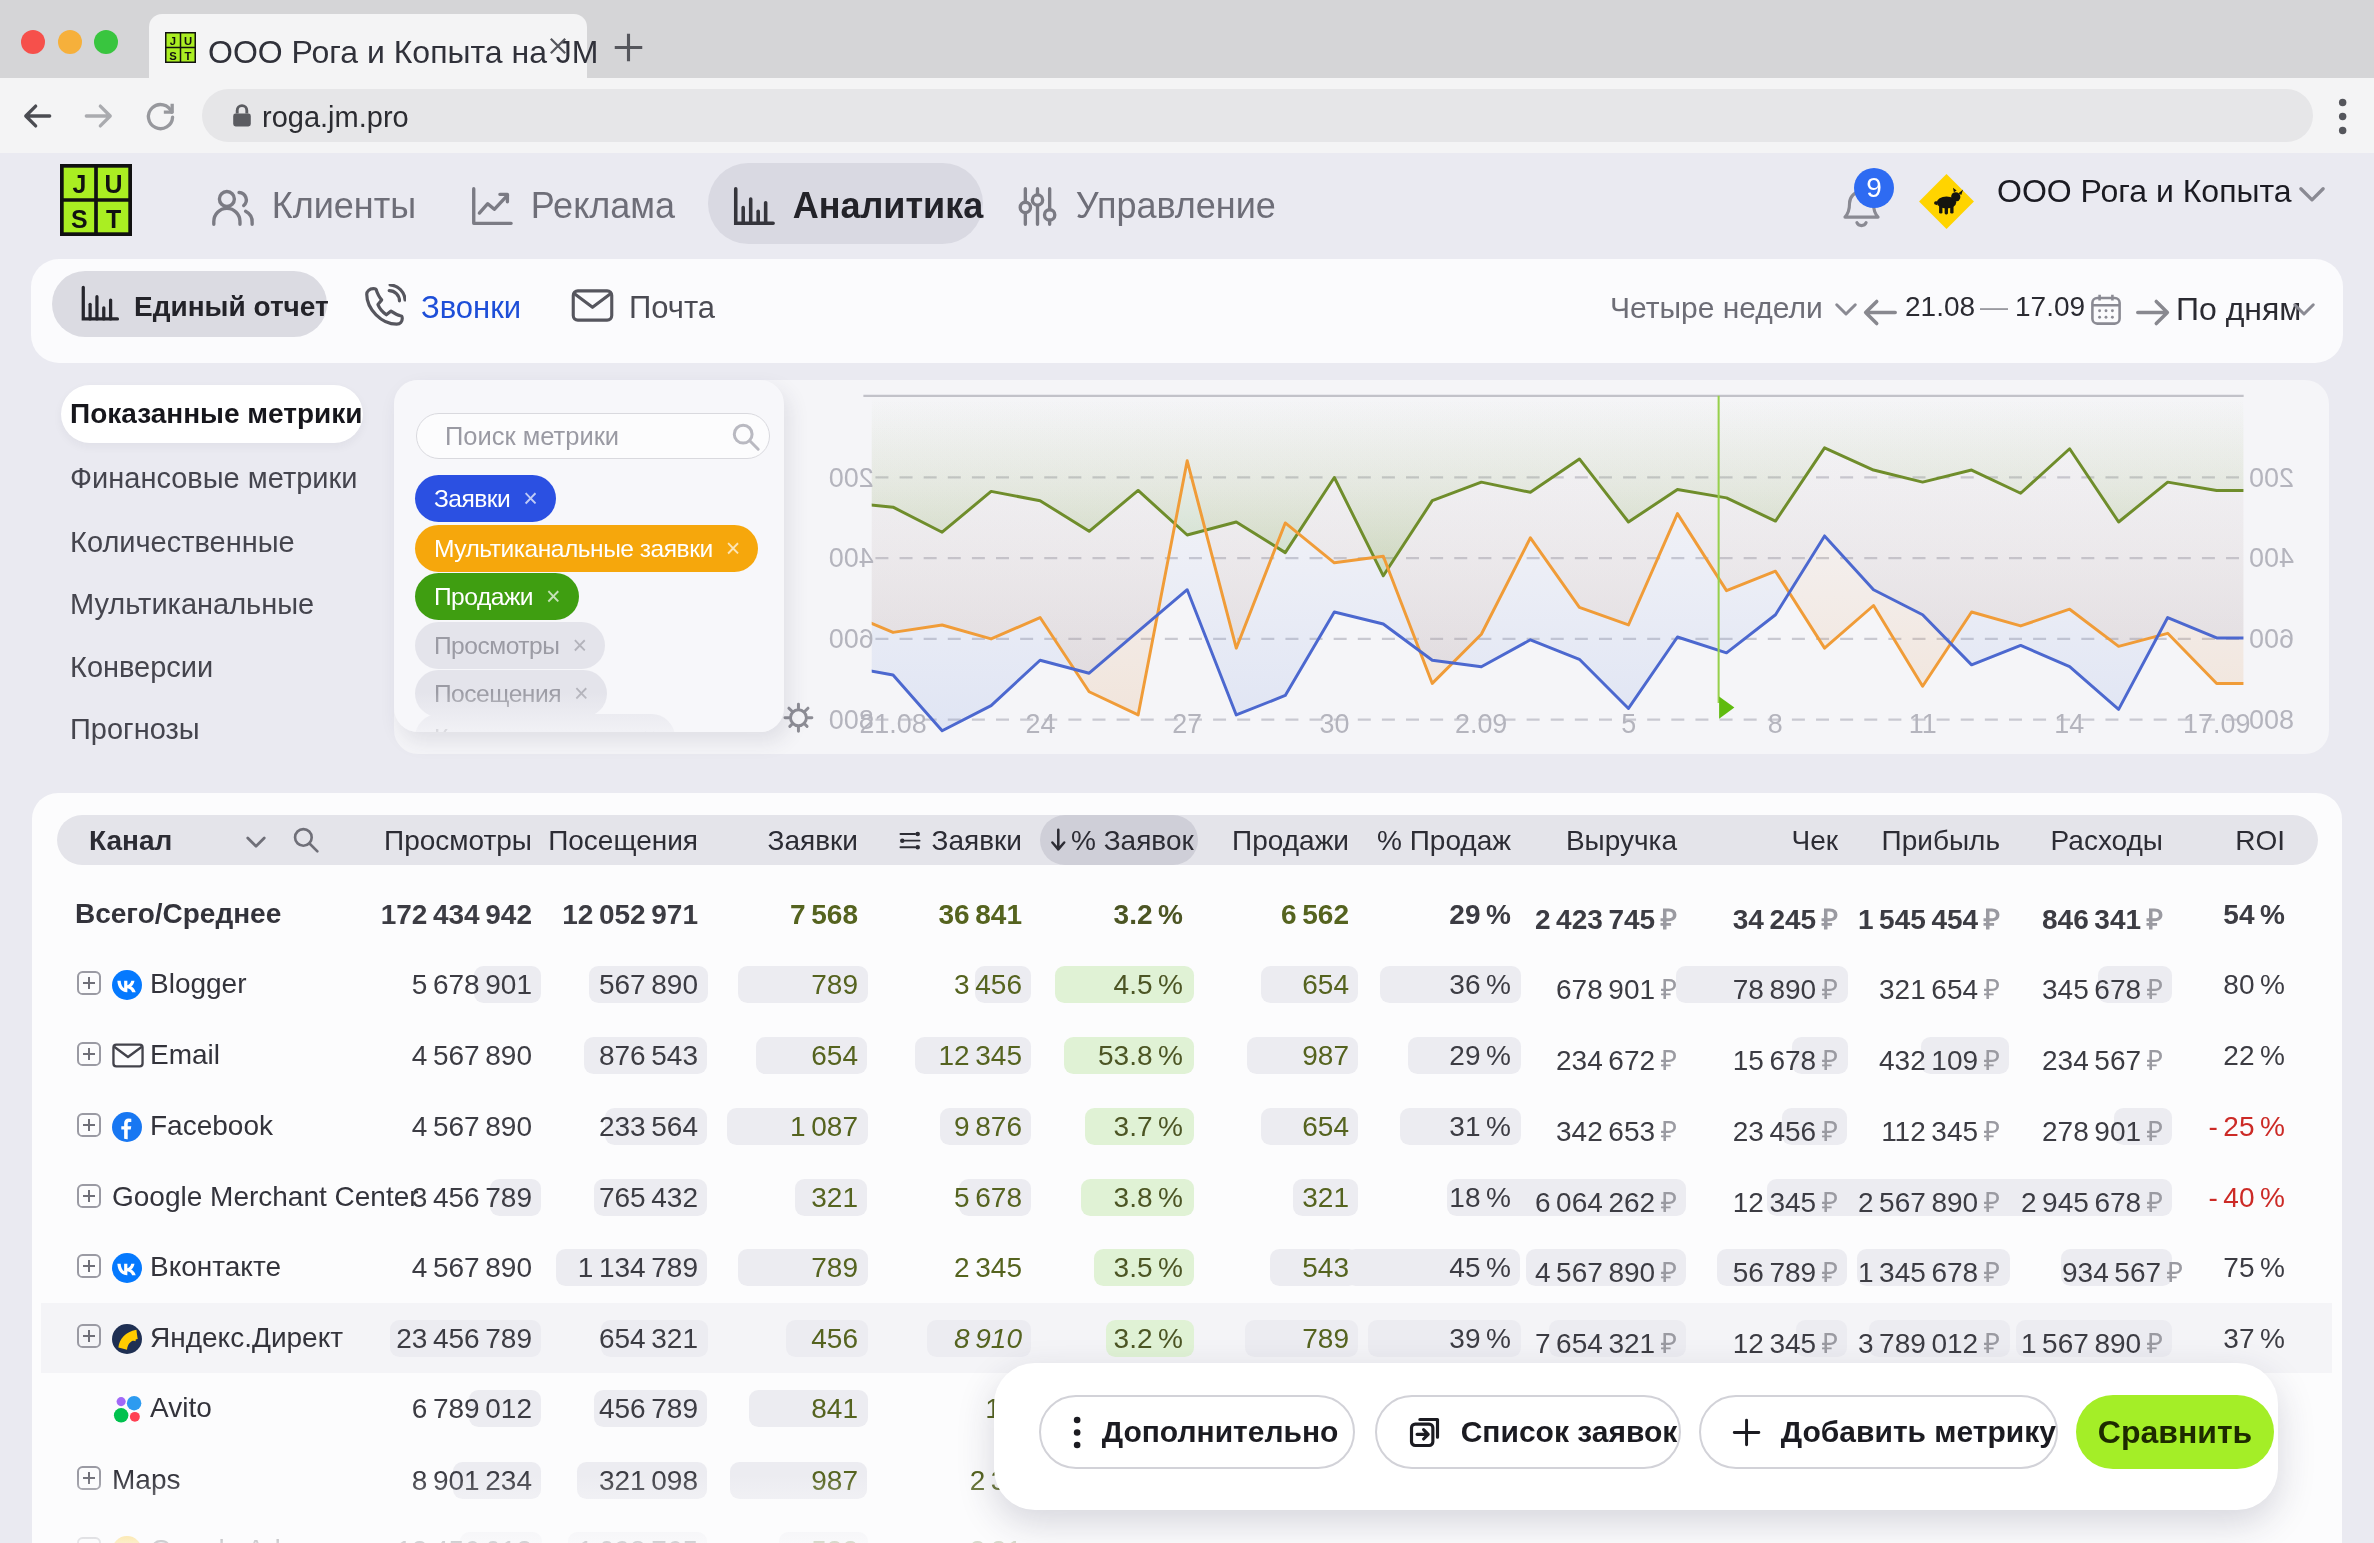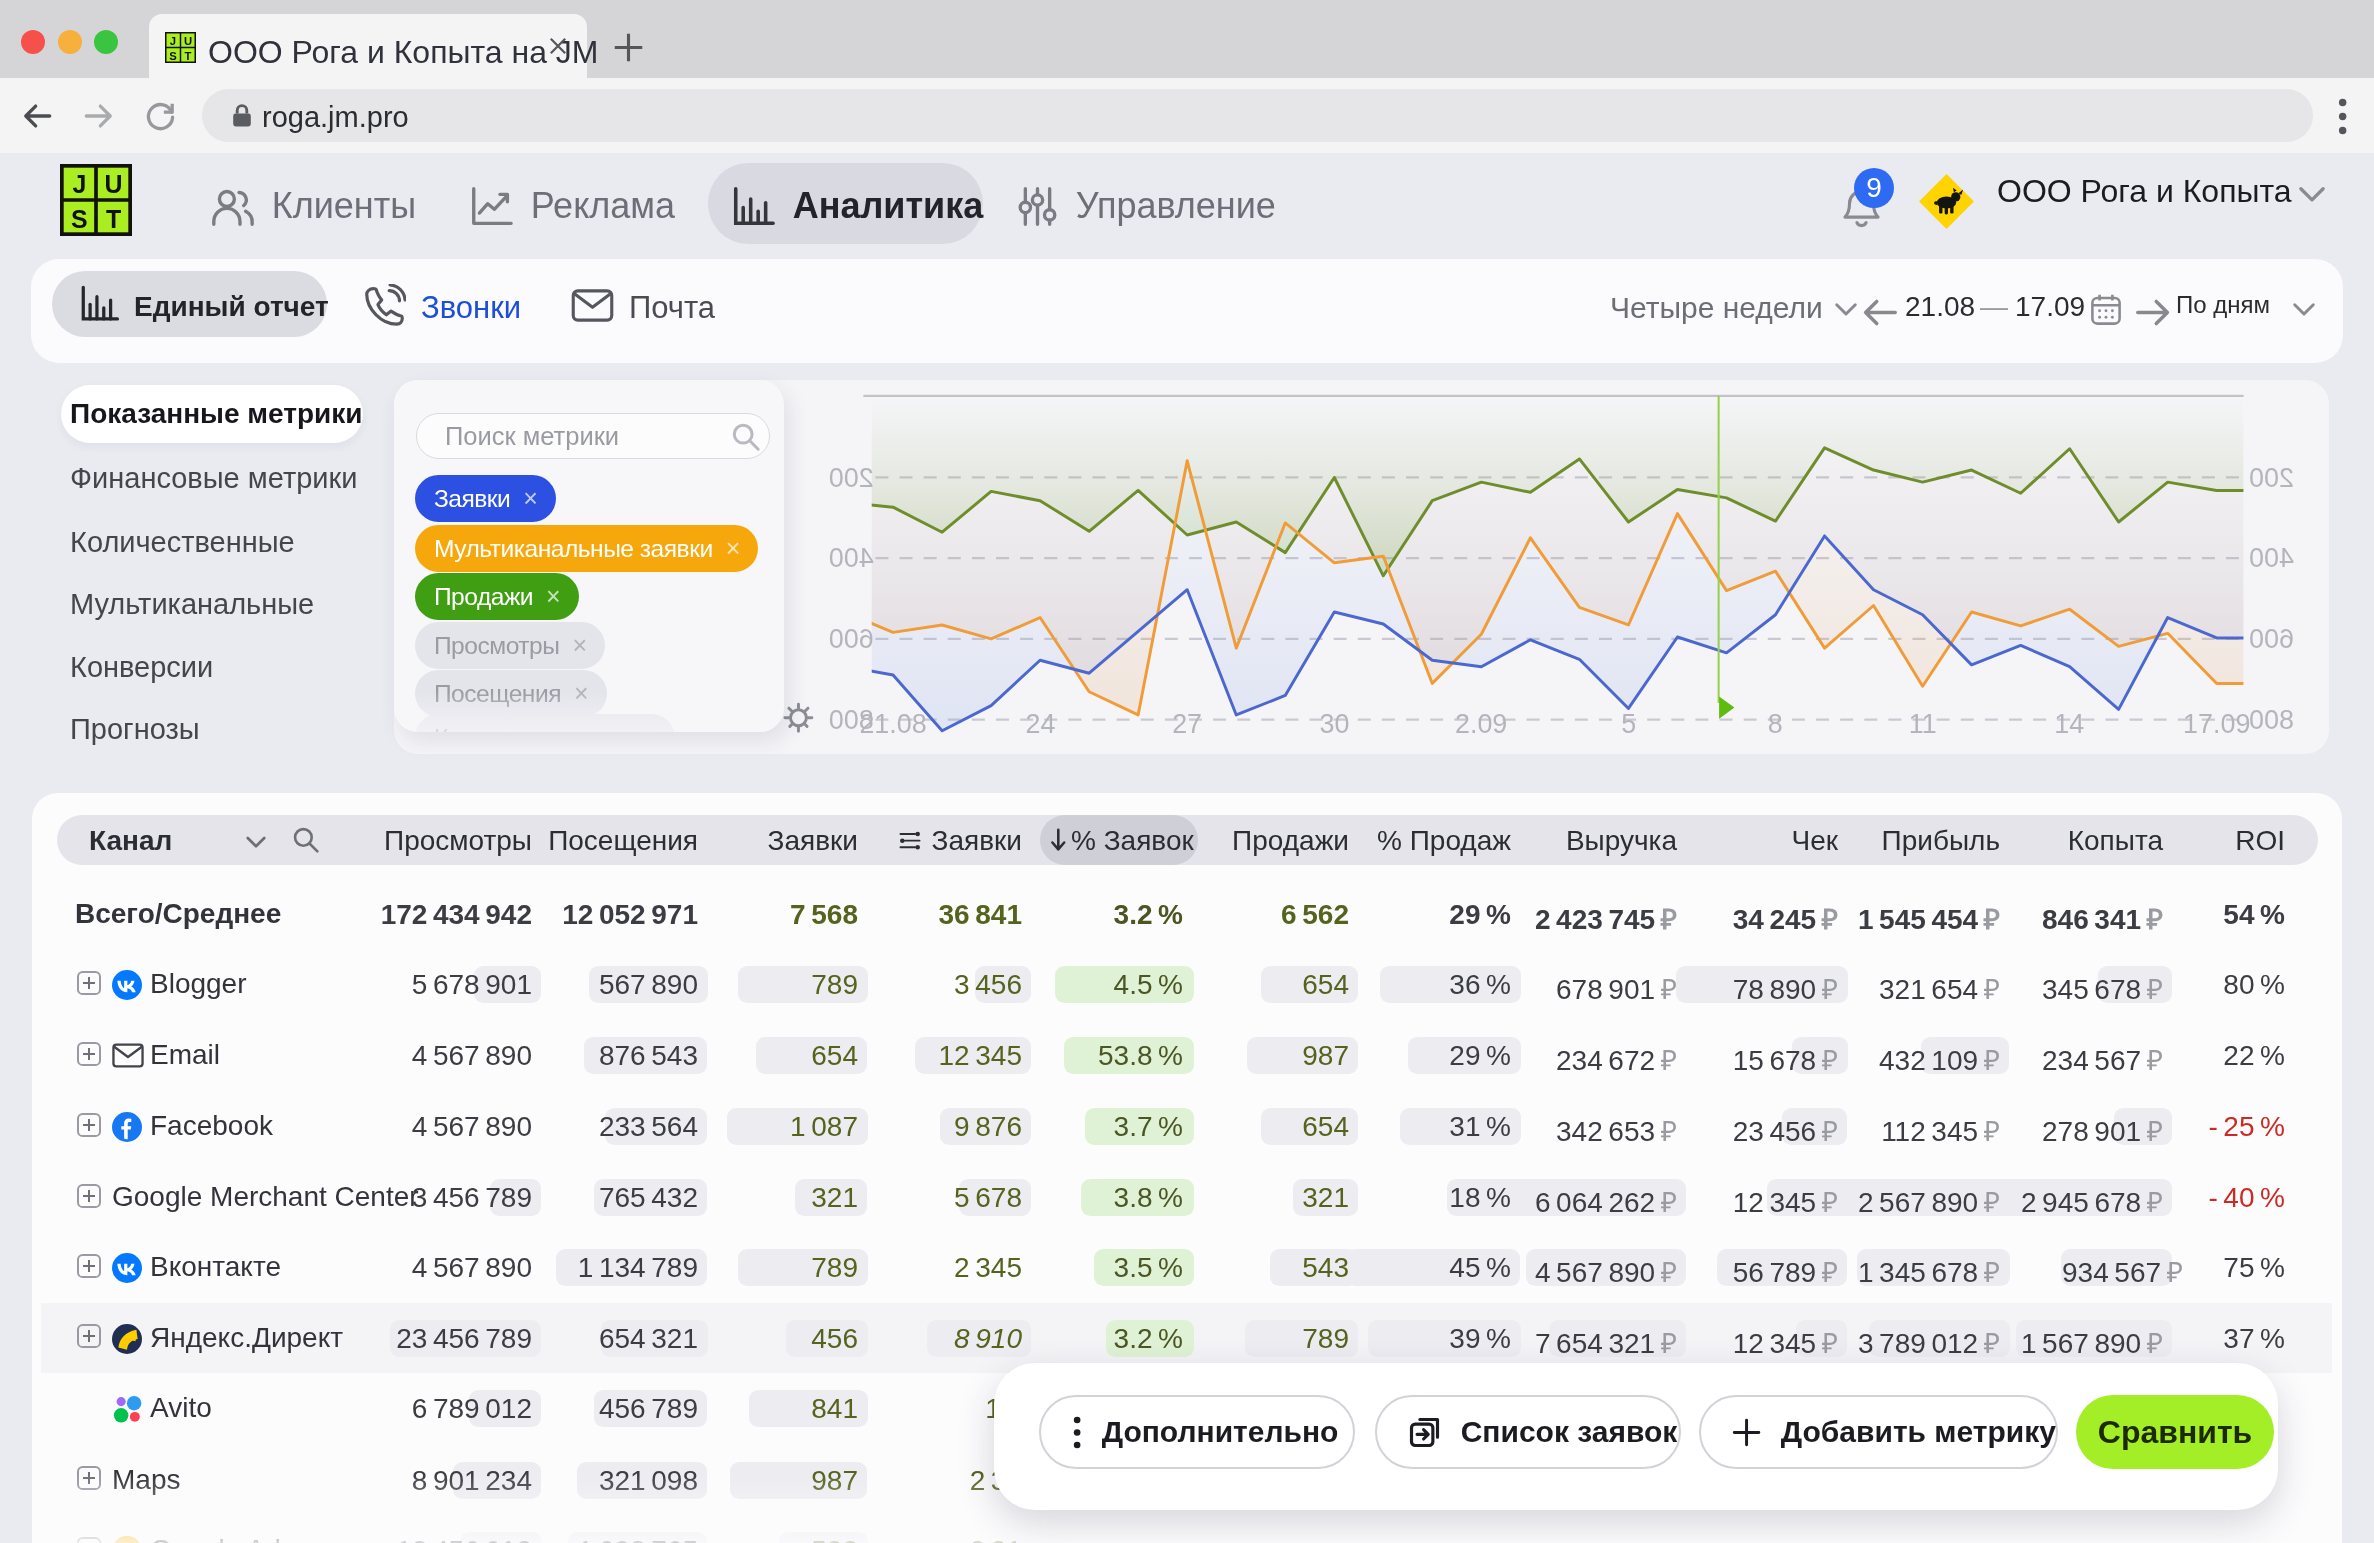"По дням" div.abs { font-size: 24px -> 32px }
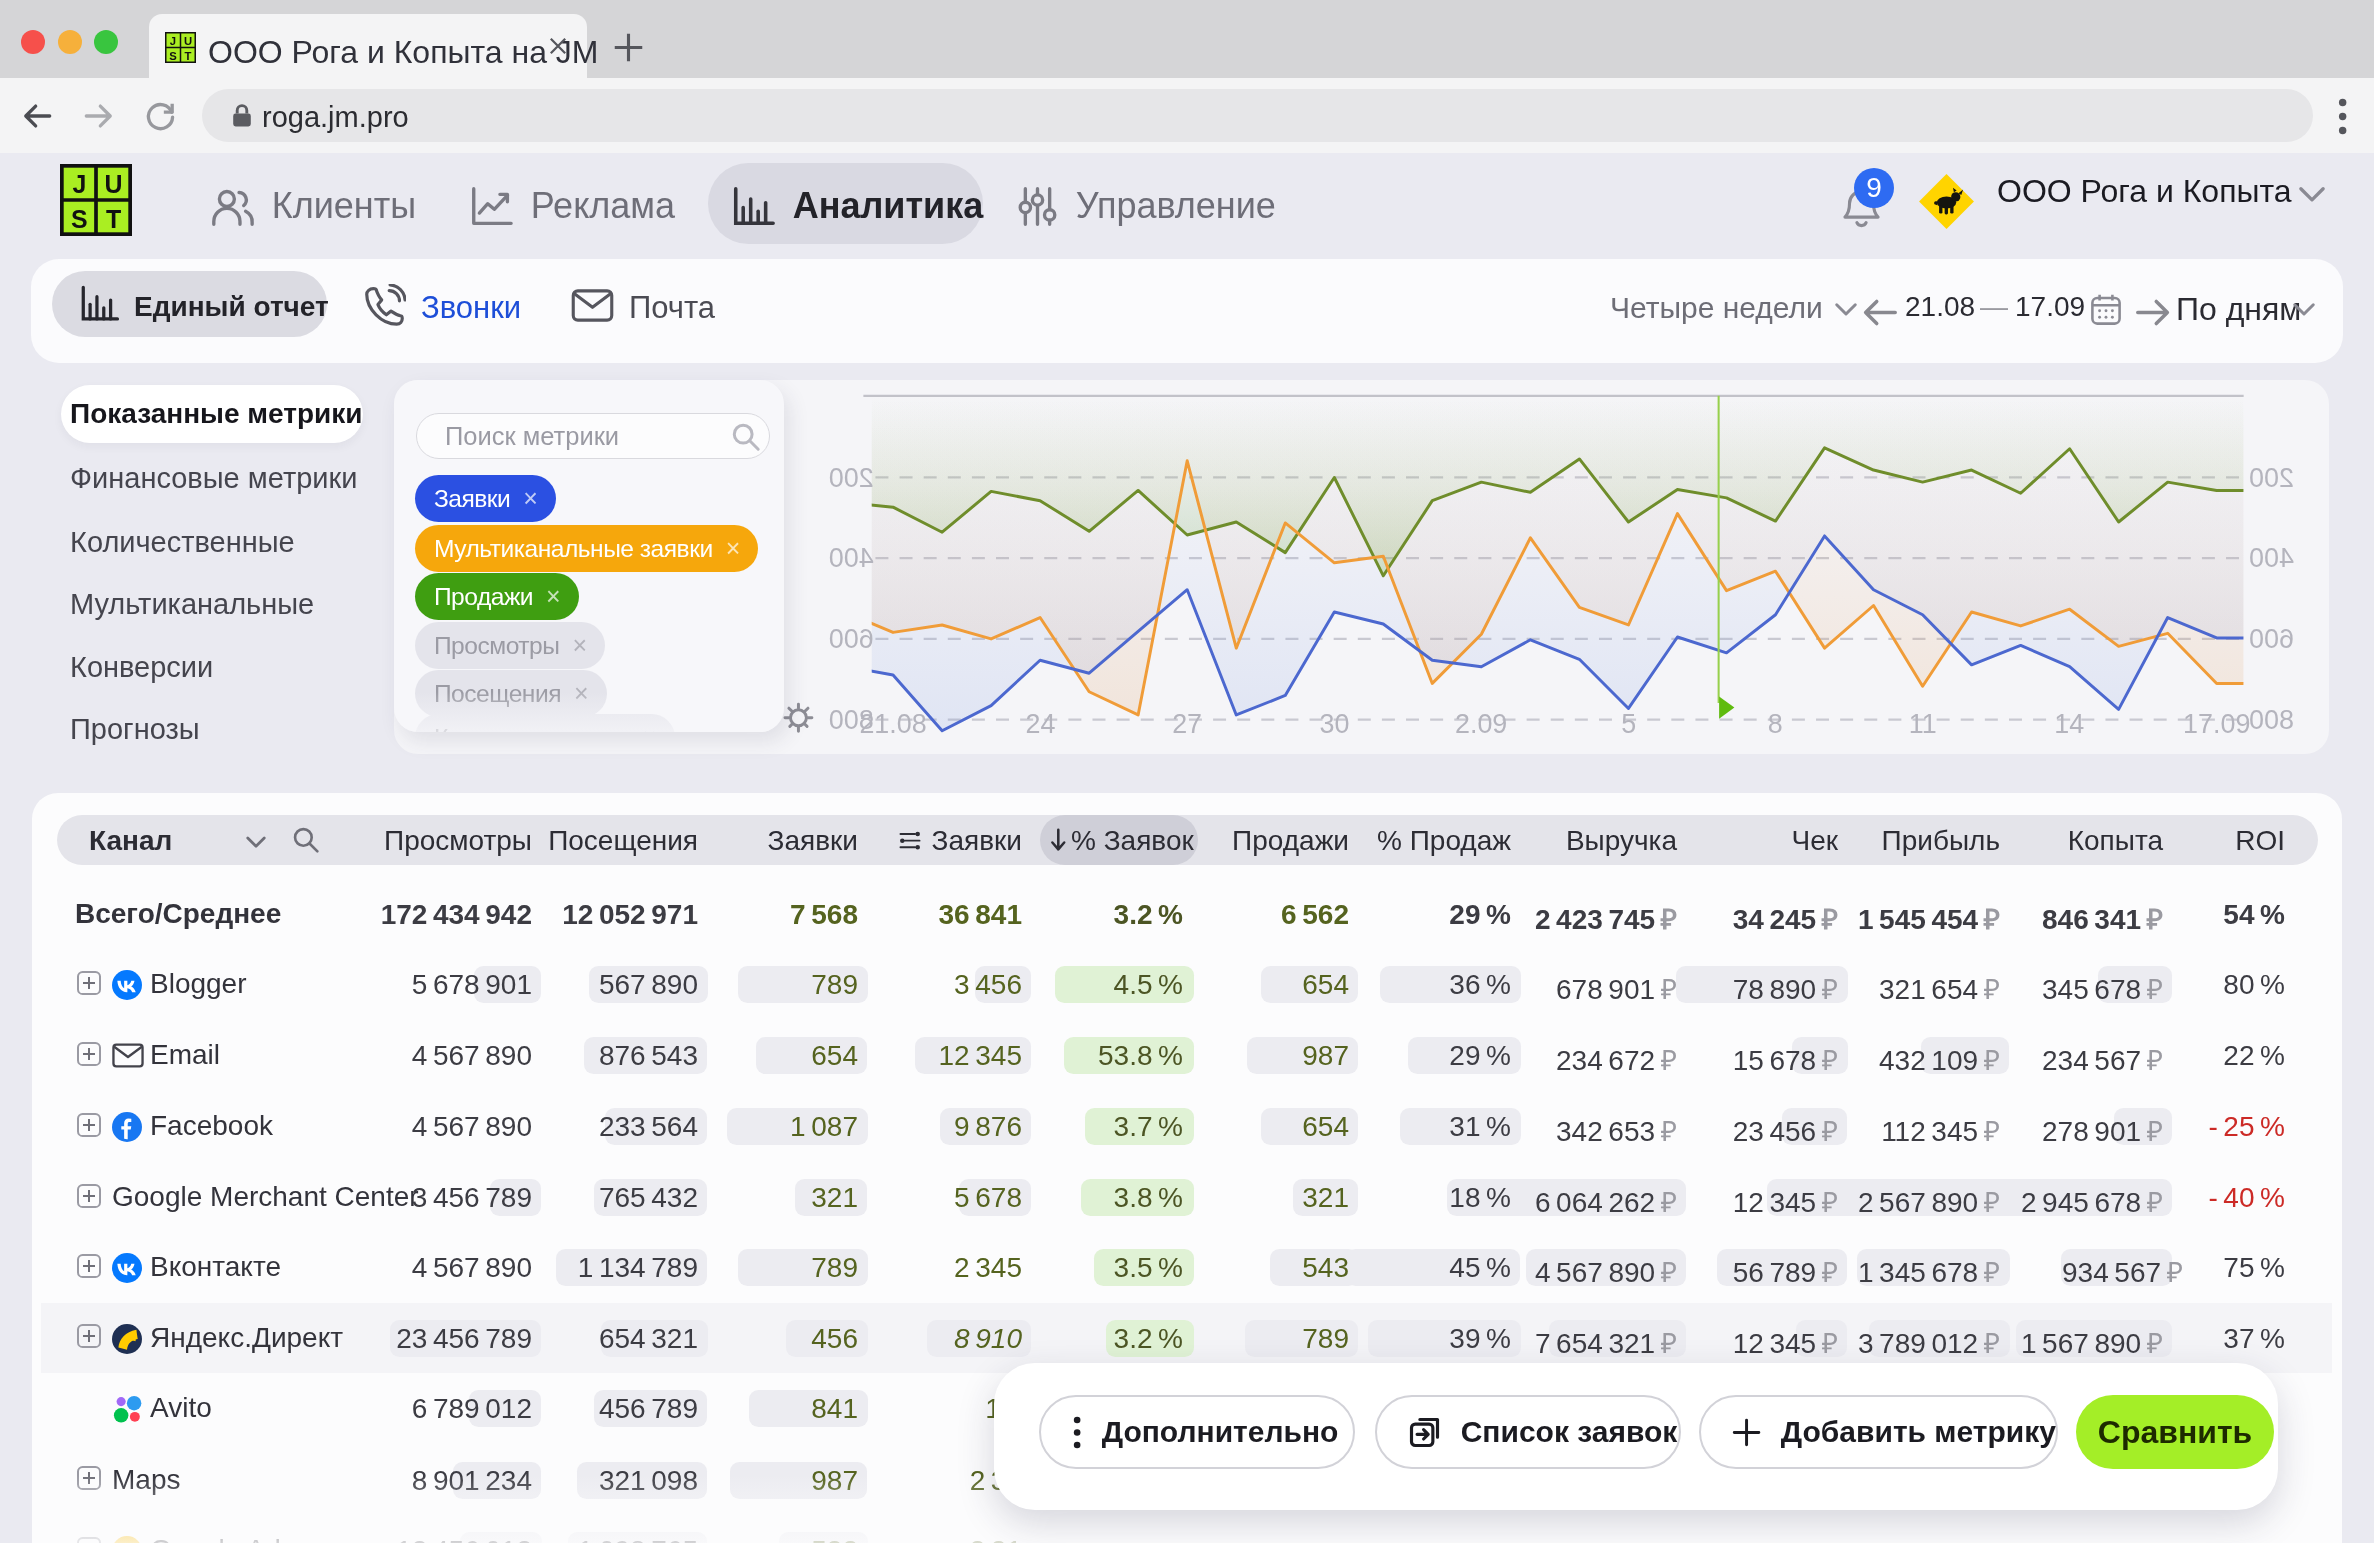"Копыта" div.th { text: Копыта -> Расходы }
